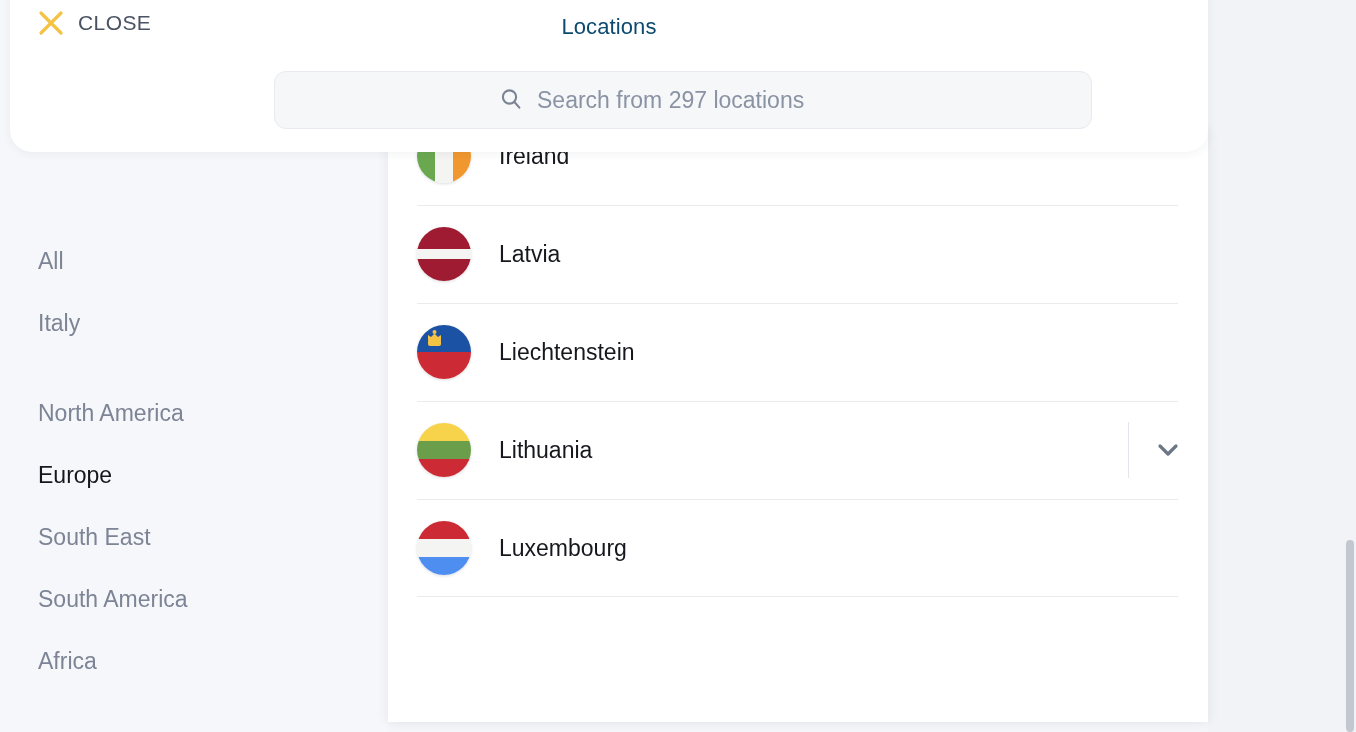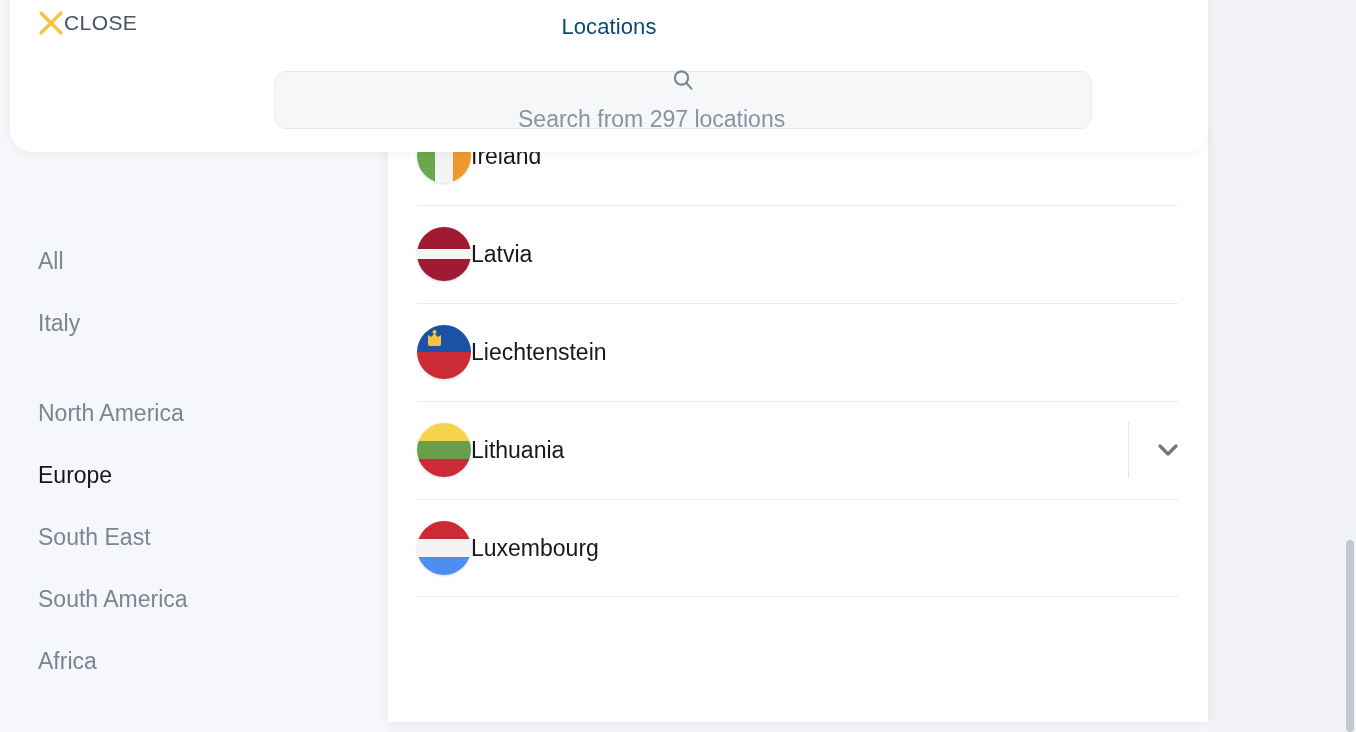"CLOSE" .close-btn { gap: none -> 14px }
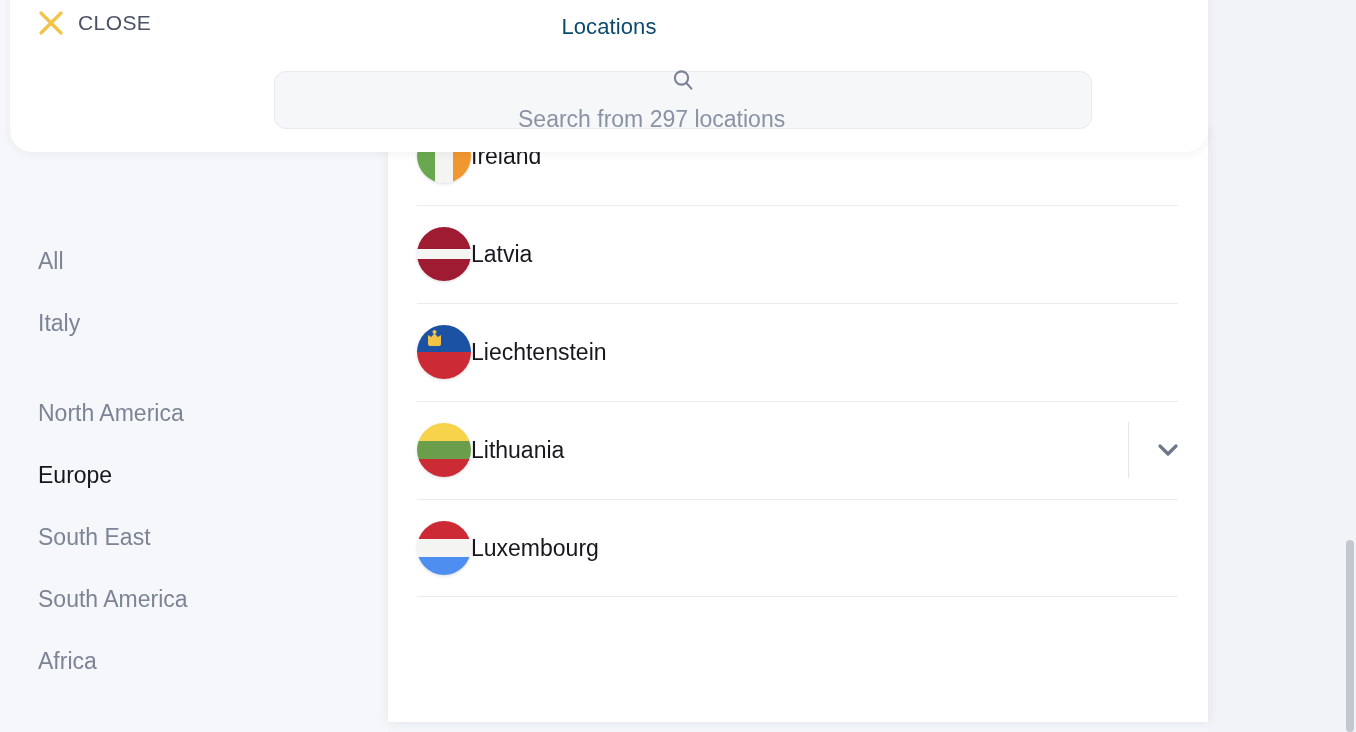"Search from 297 locations" .search-inner { align-items: center -> none; flex-direction: column -> none }
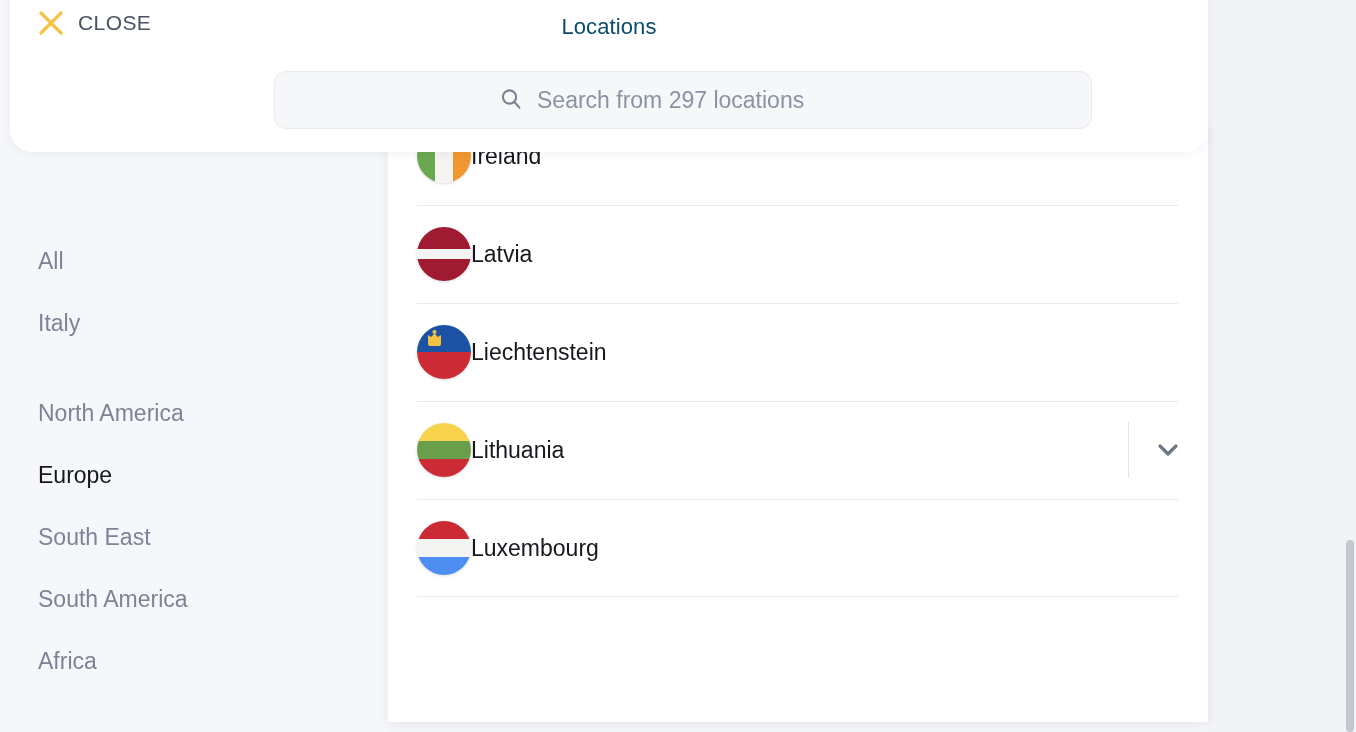"Ireland" .row-label { margin-left: none -> 28px }
